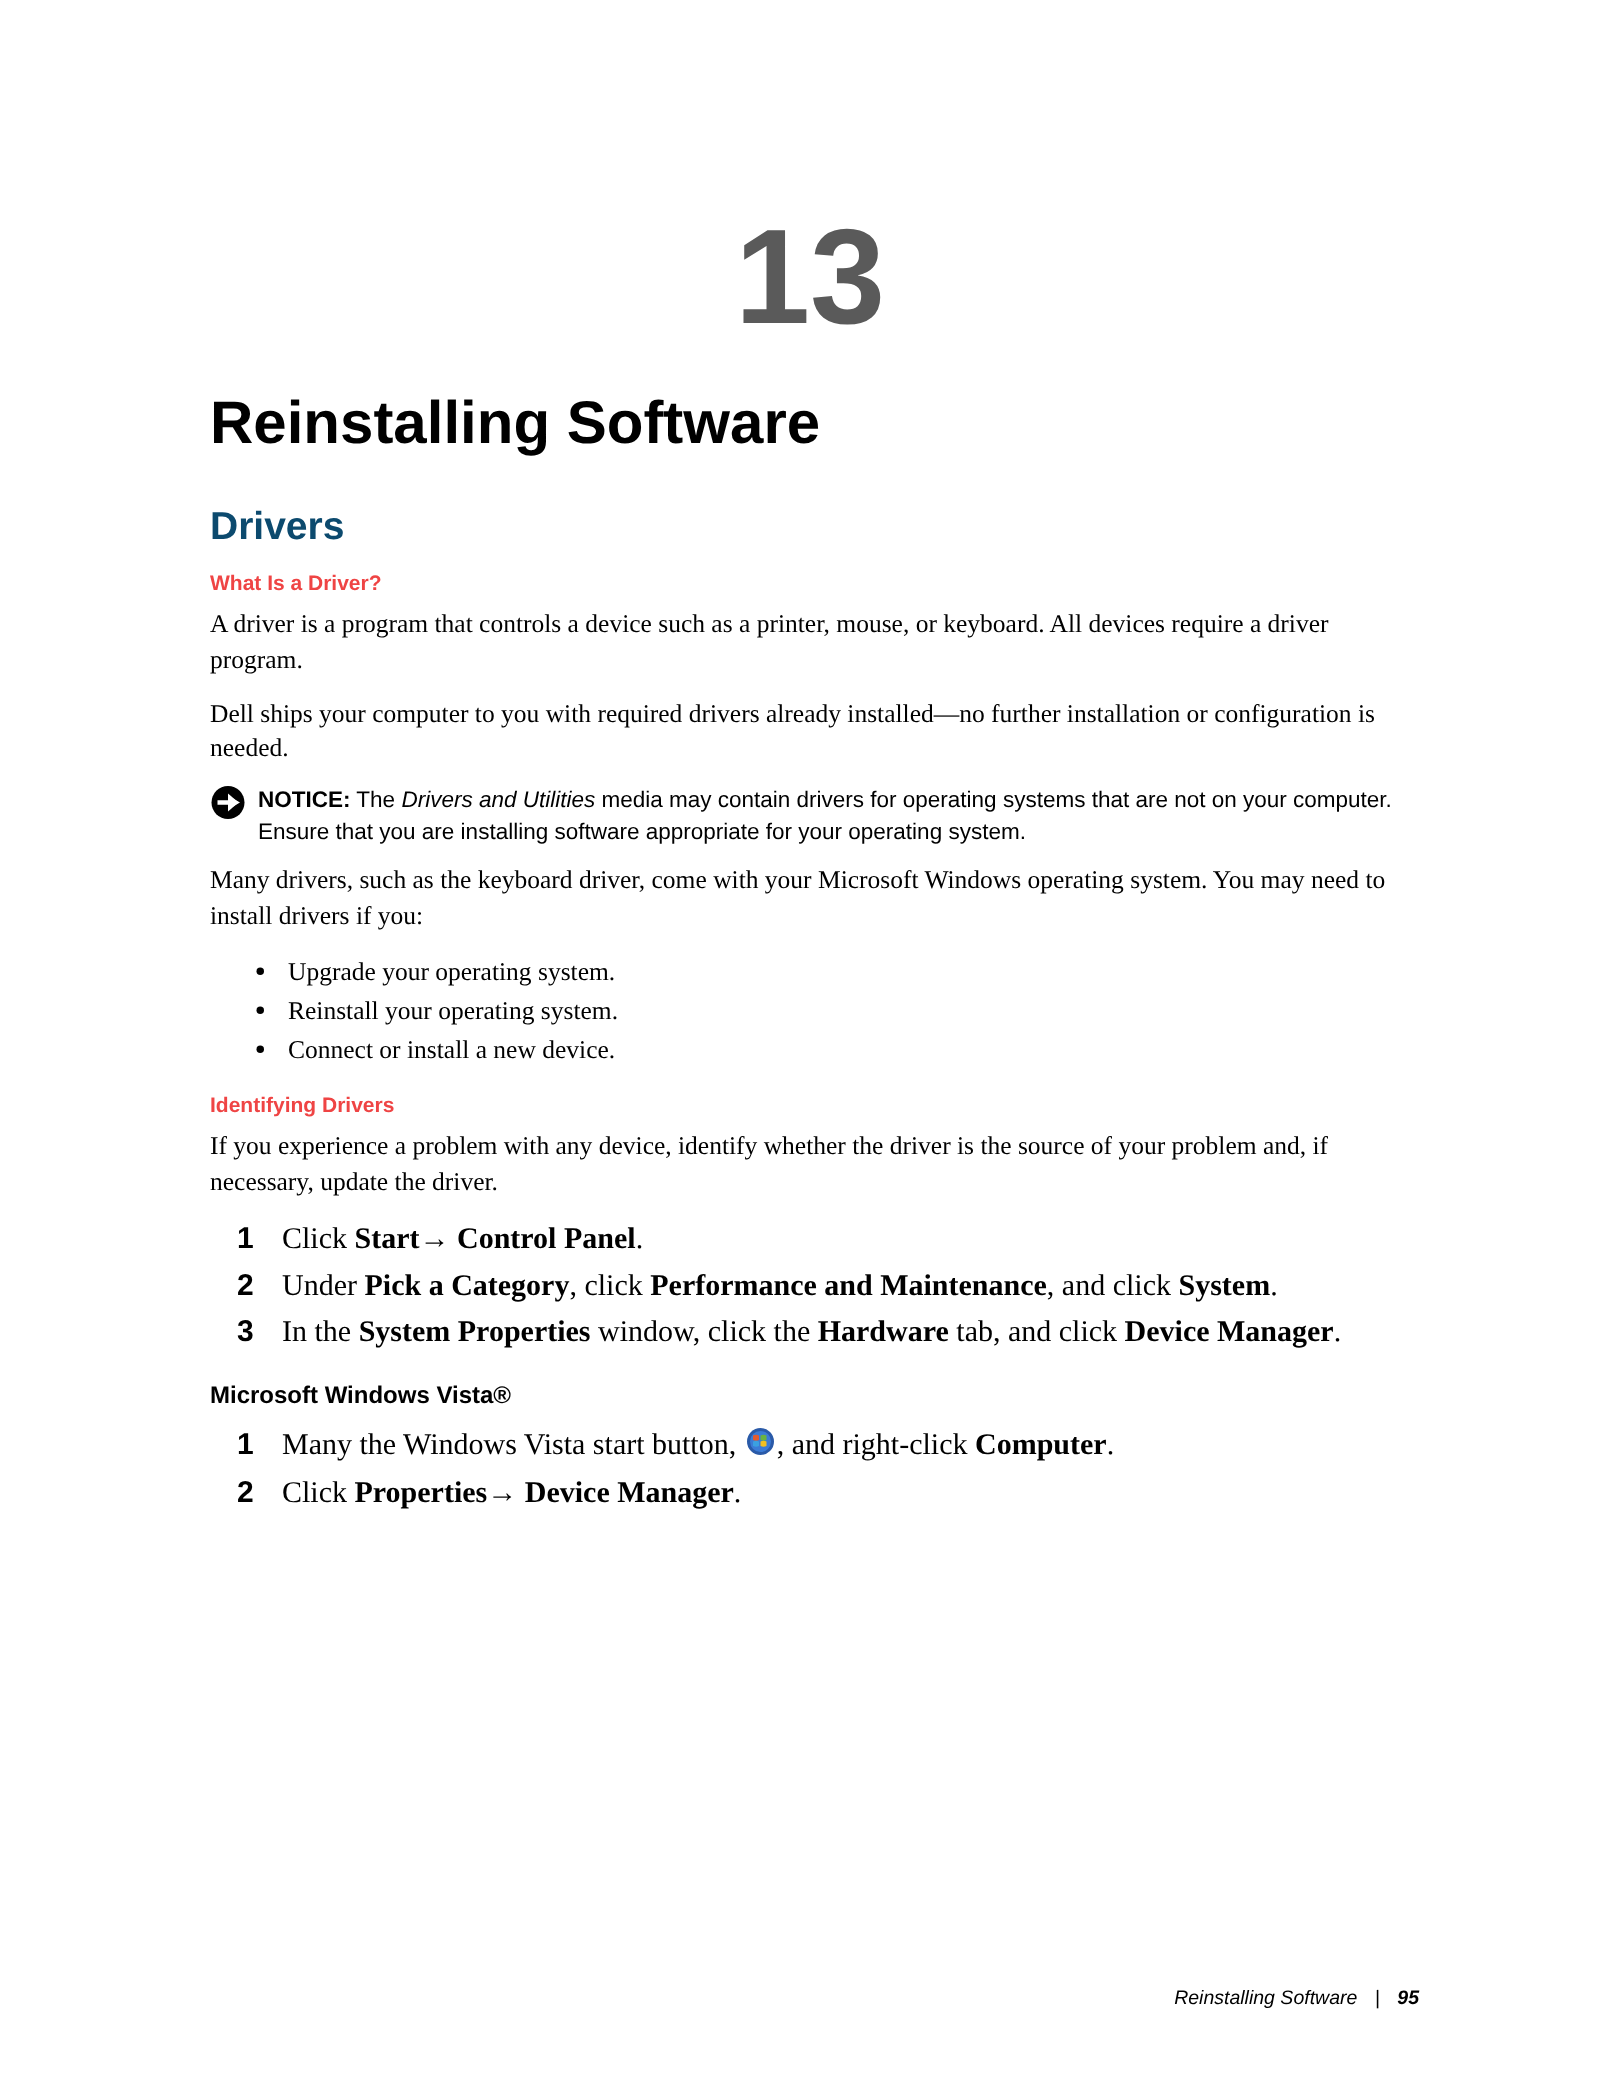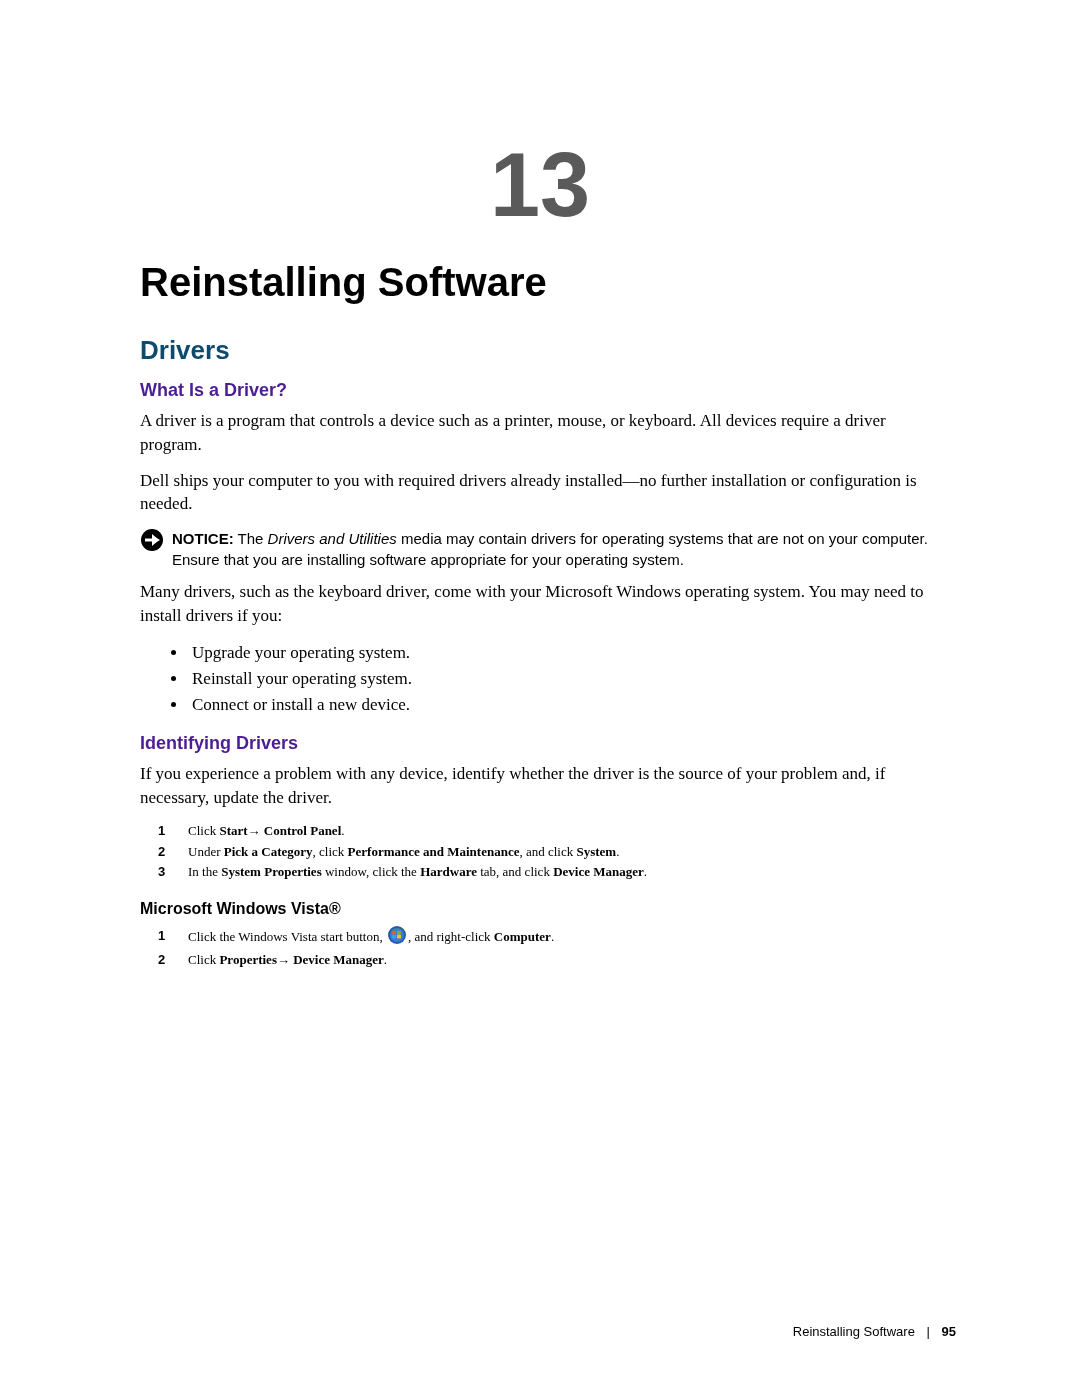"What Is a Driver?" .subsection-title { color: #4c1d95 -> #ef4444; font-size: 18px -> 14px }
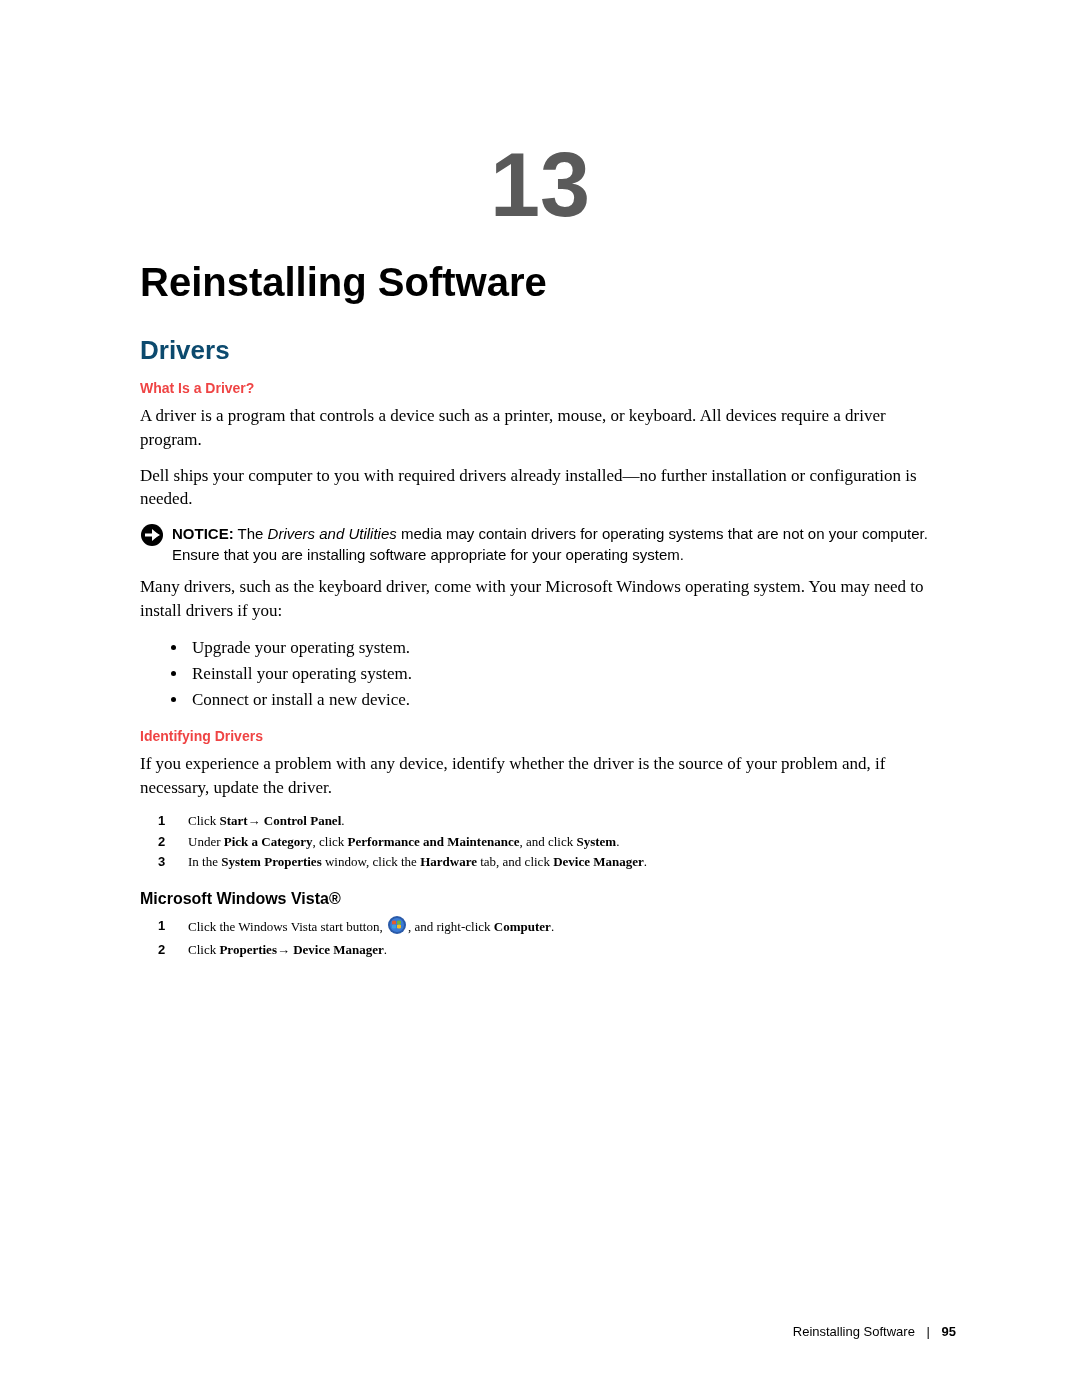"Click Start→ Control Panel." ol.numbered-list li { font-size: 13px -> 20px }
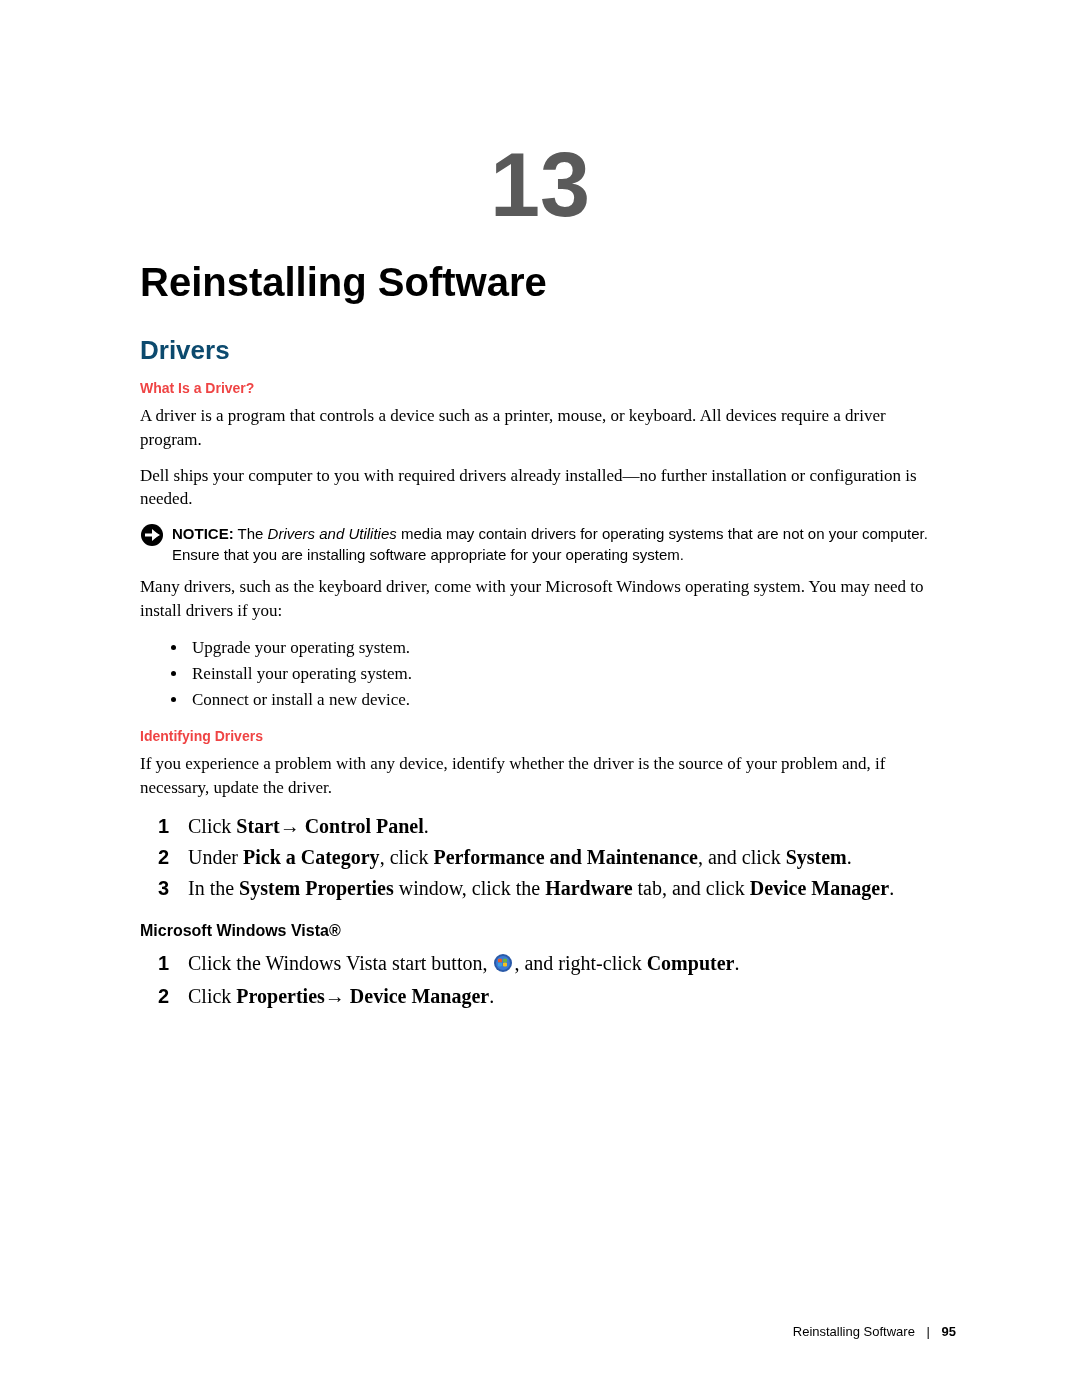"Click the Windows Vista start" span { text: Click -> Many }
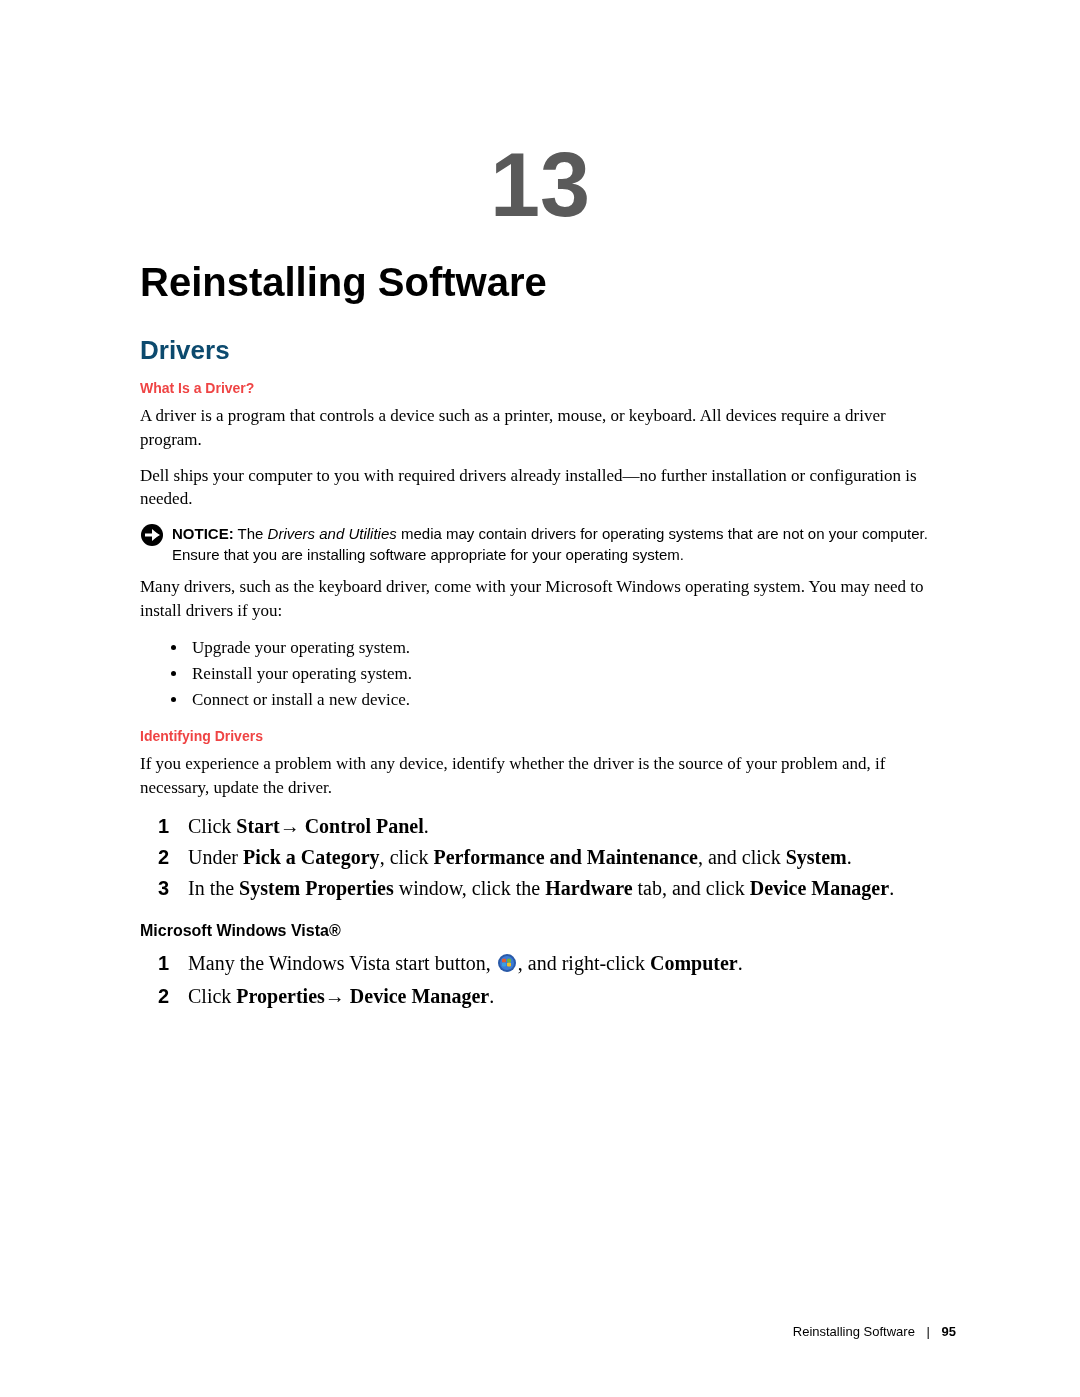"Reinstalling Software | 95" .footer { font-style: none -> italic; right: 124px -> 134px }
